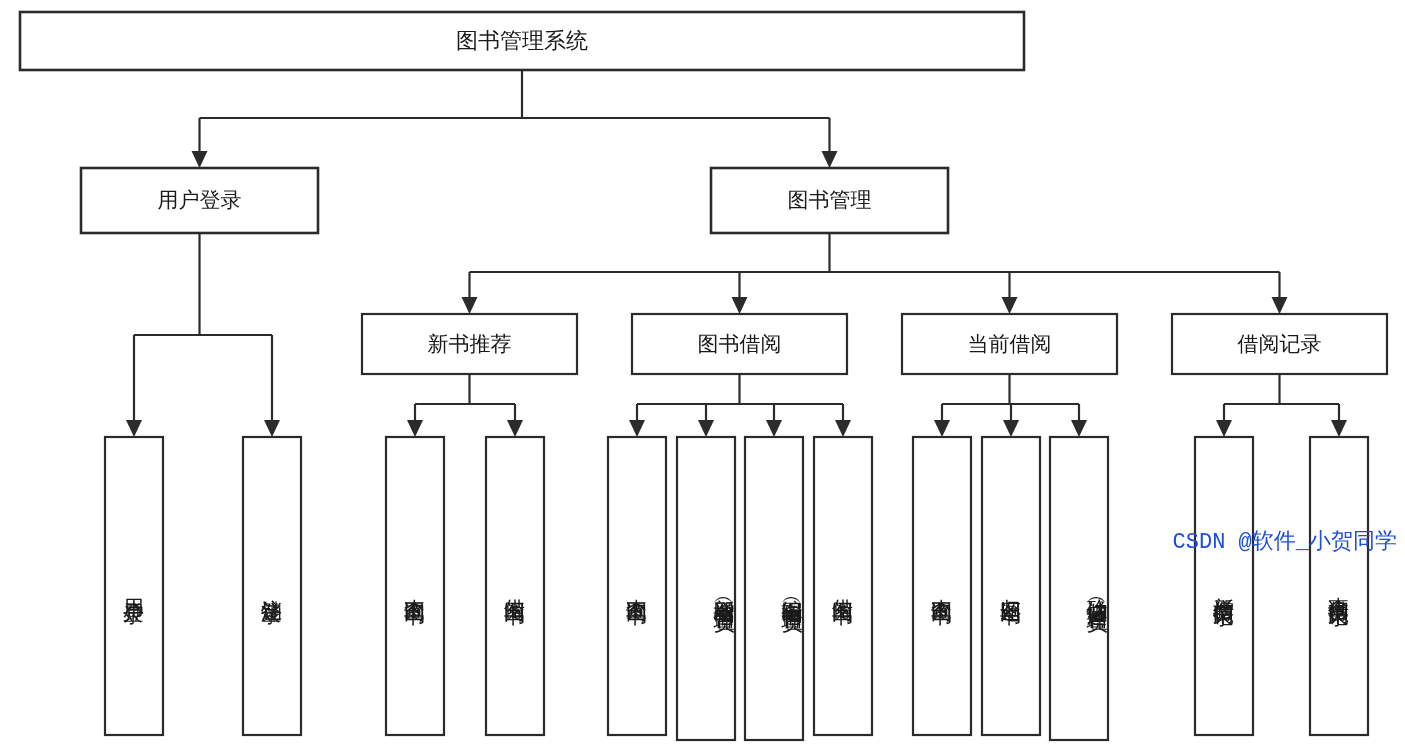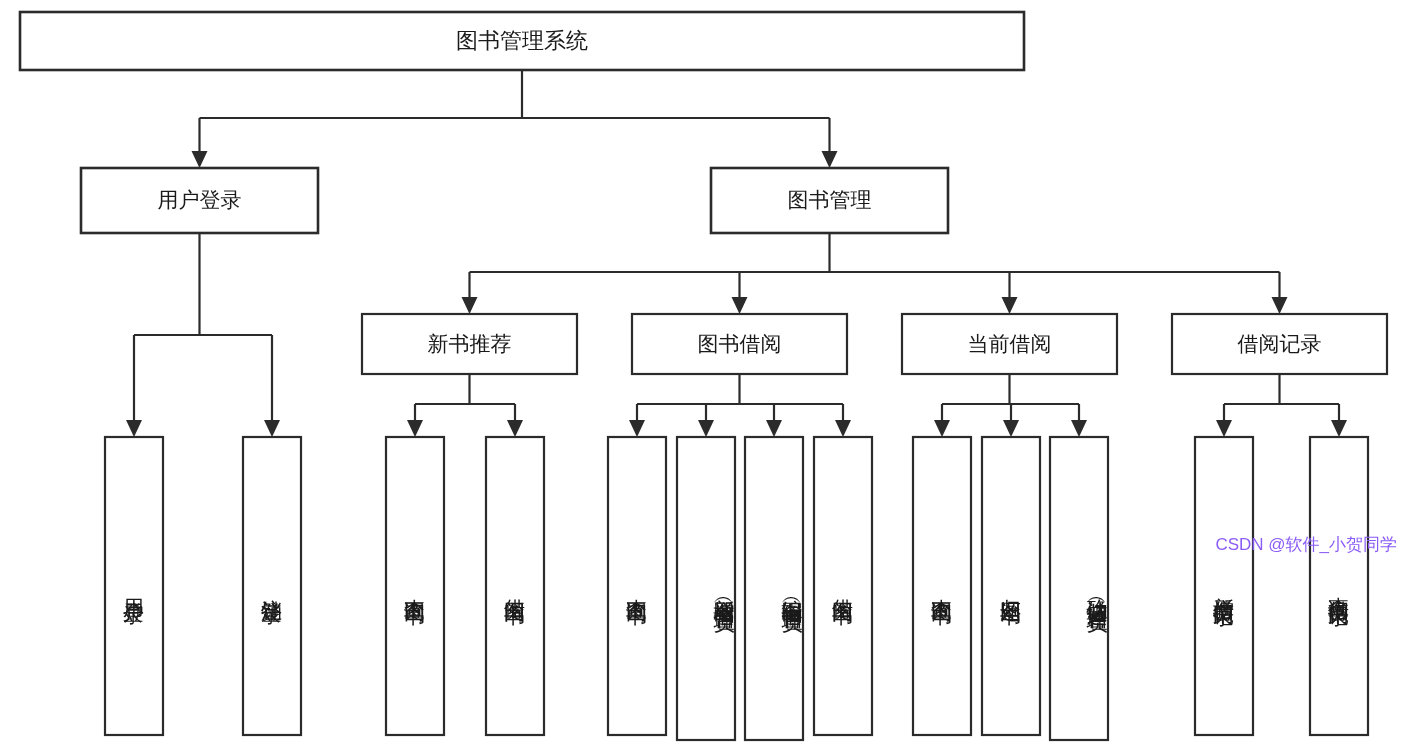"CSDN @软件_小贺同学" .watermark { color: #8b5cf6 -> #1d4ed8; font-family: Liberation Sans, sans-serif -> Liberation Mono, monospace; font-size: 17px -> 22px }
